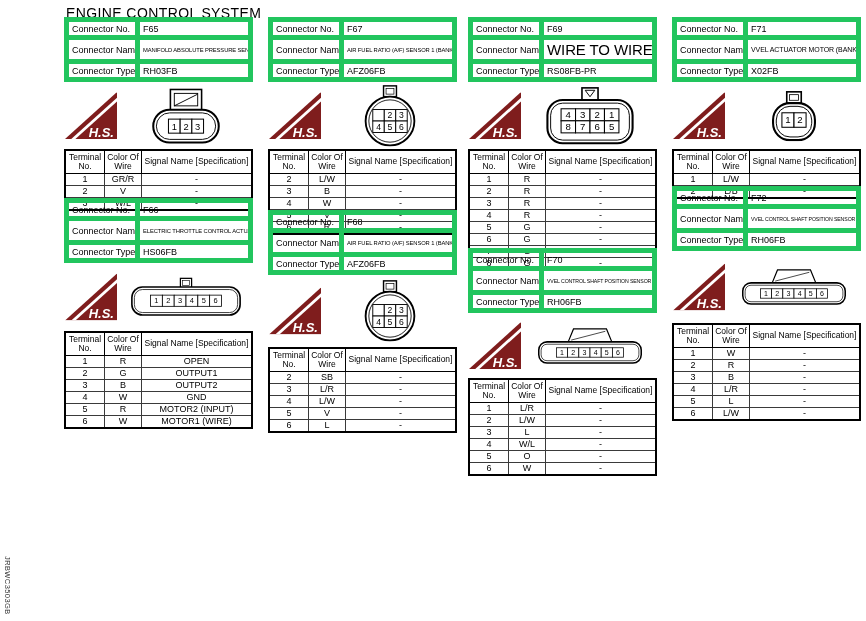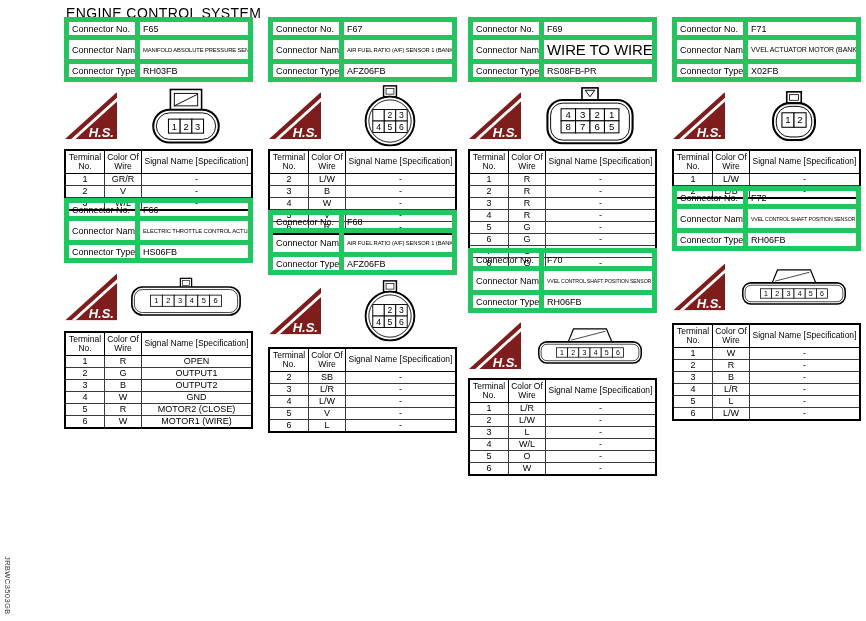"MOTOR2 (CLOSE)" td { text: CLOSE -> INPUT }
